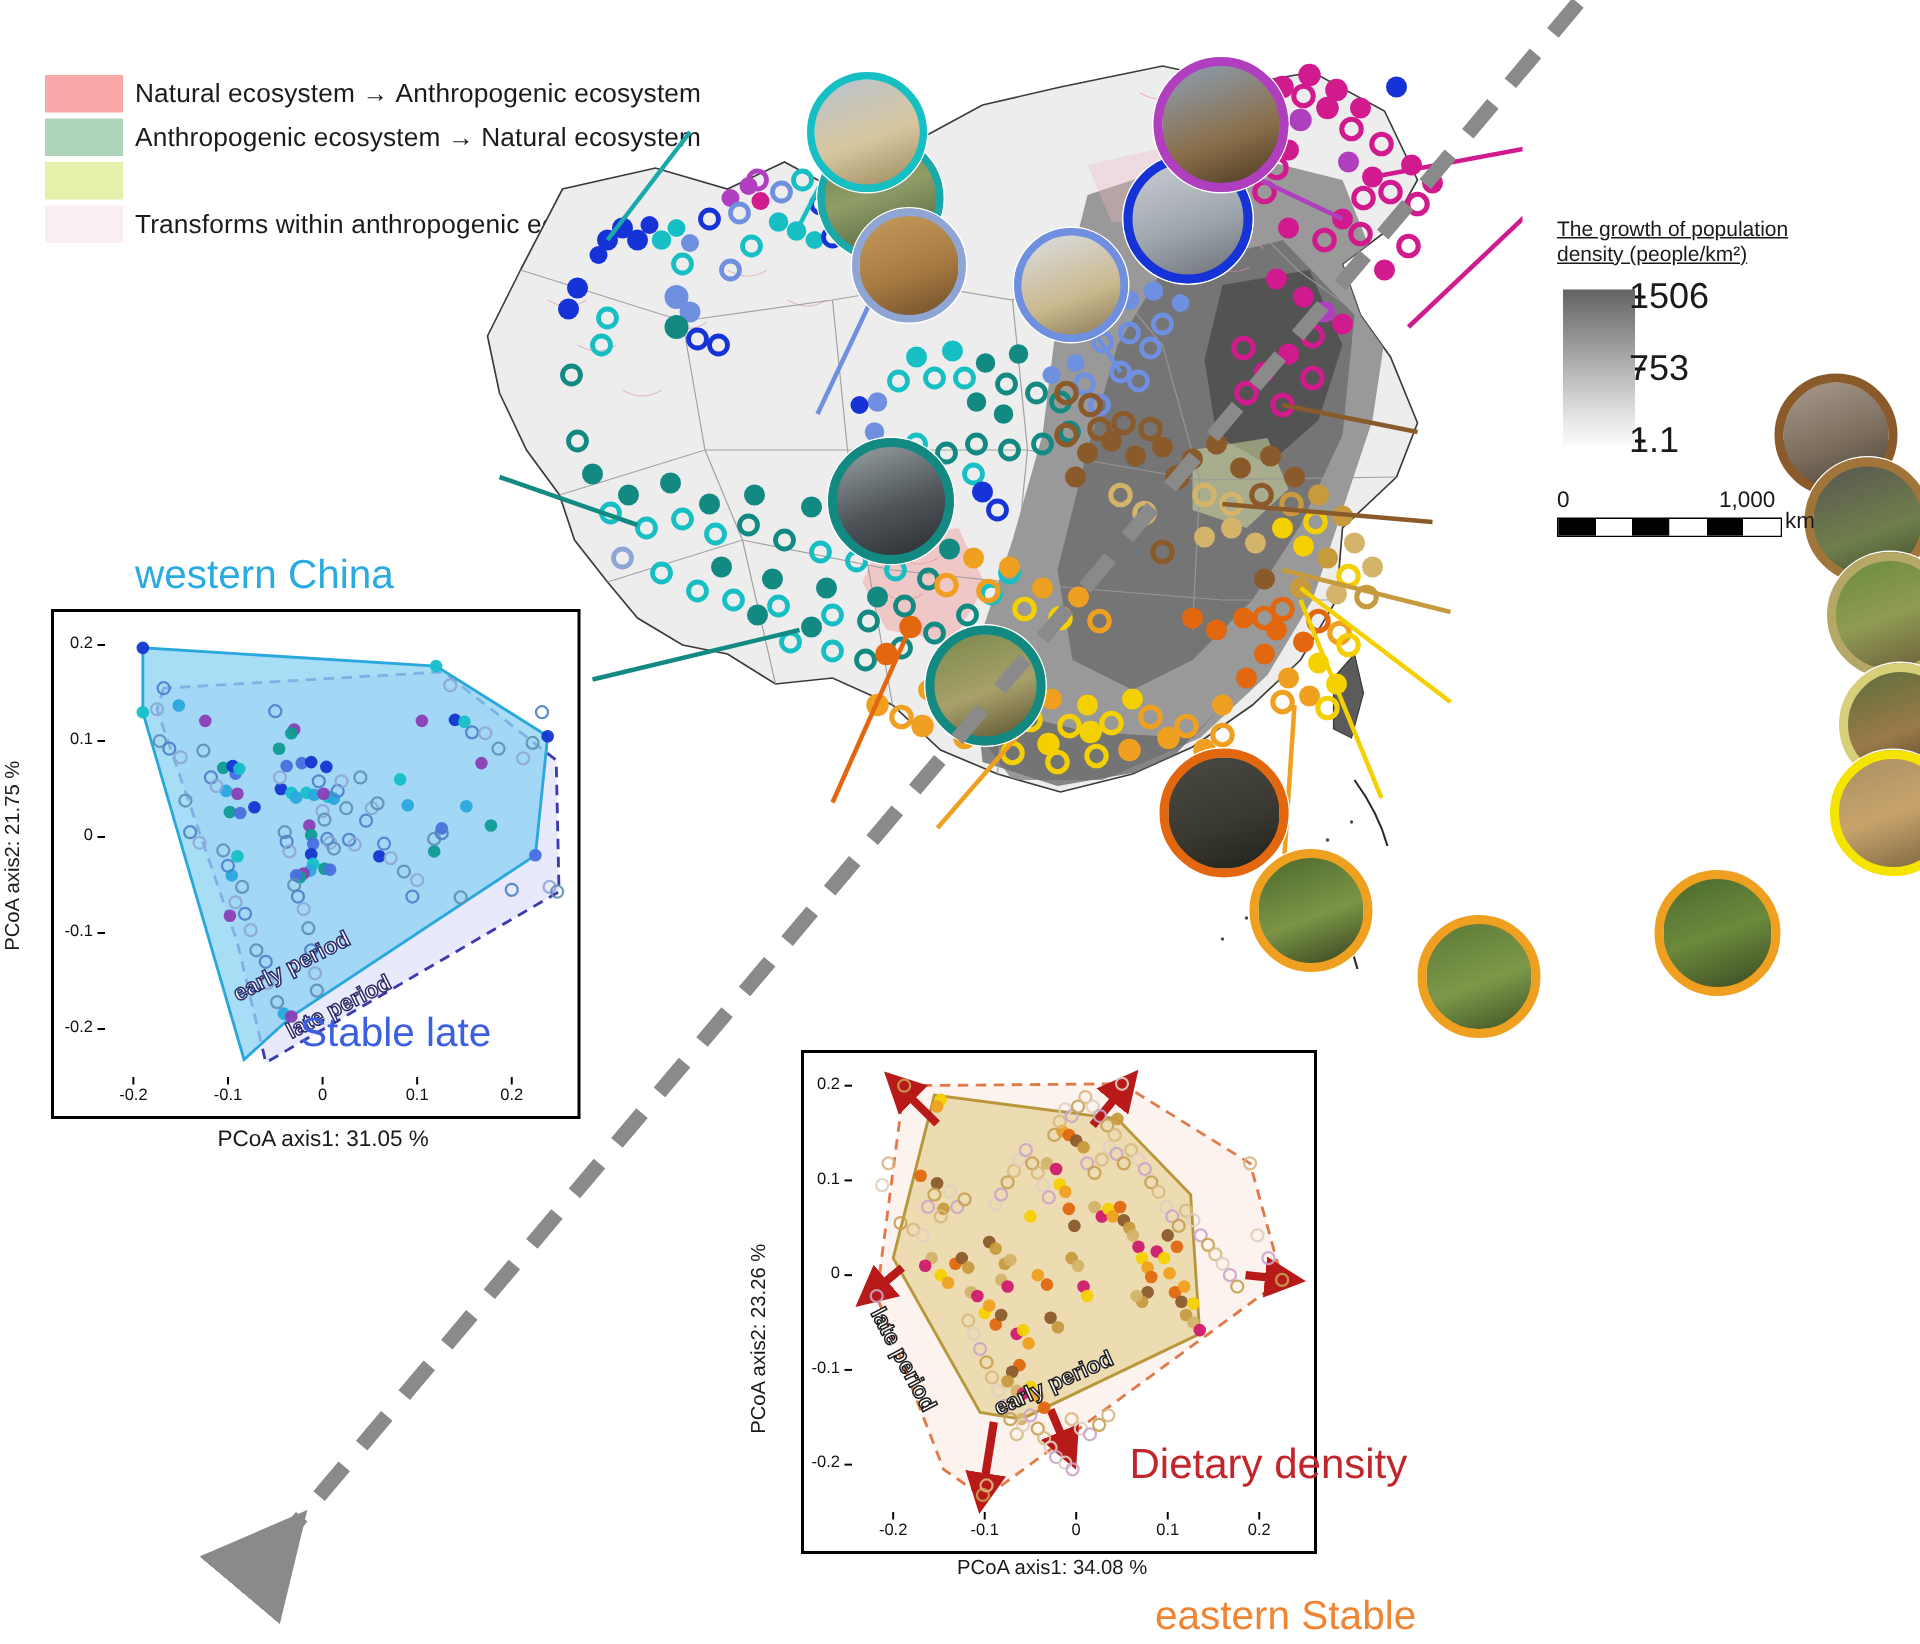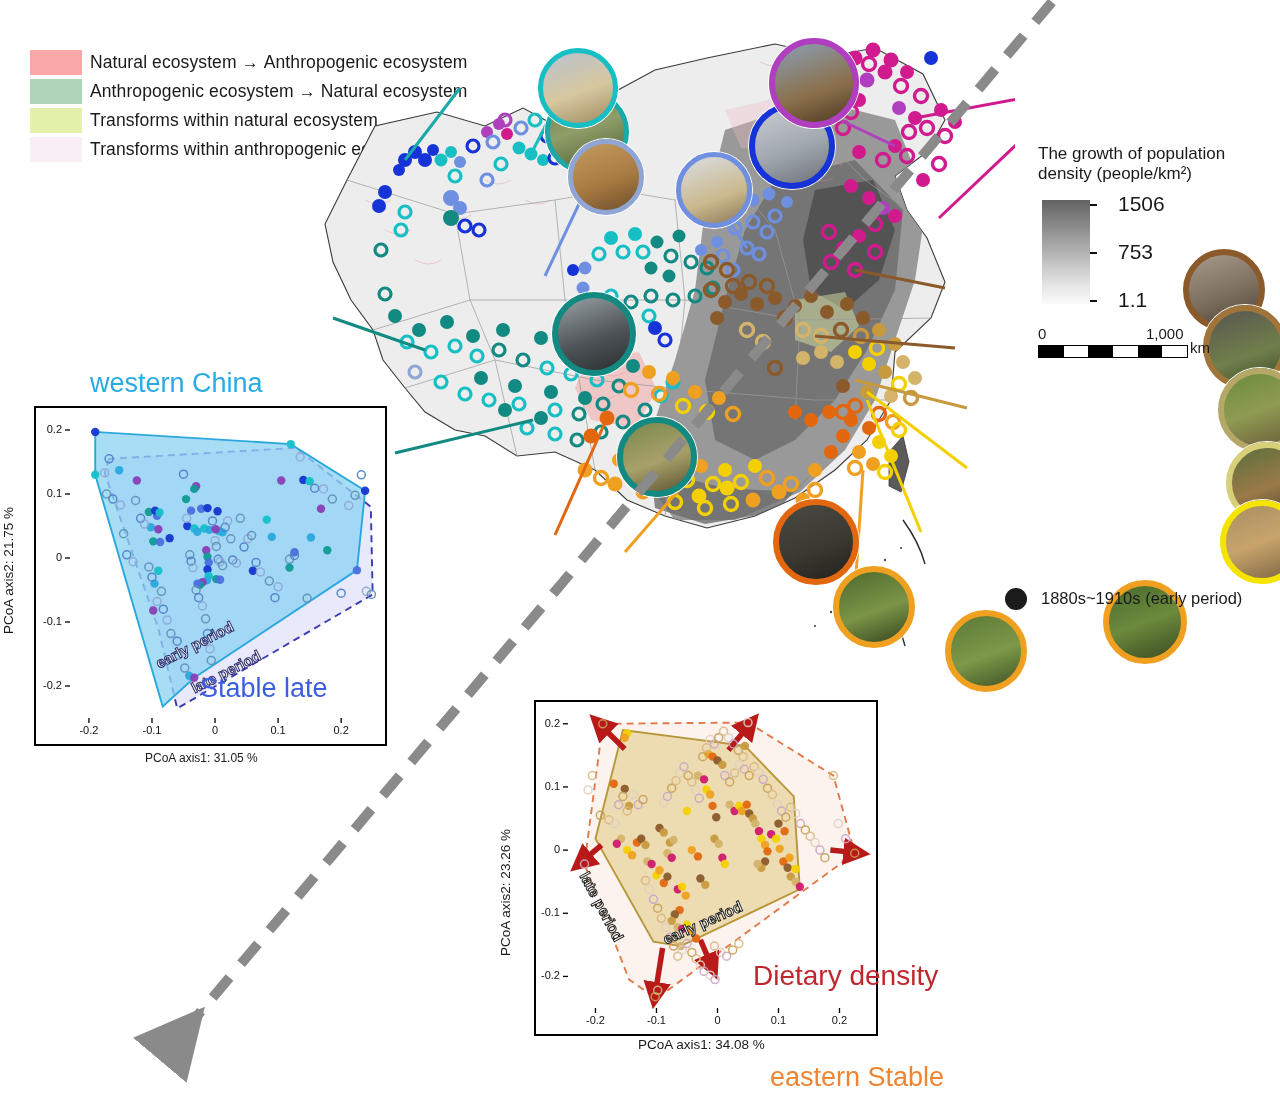"Transforms within natural ecosystem" span.eco-txt { html: <span>Transforms within natural ecosystem</span> -> none }
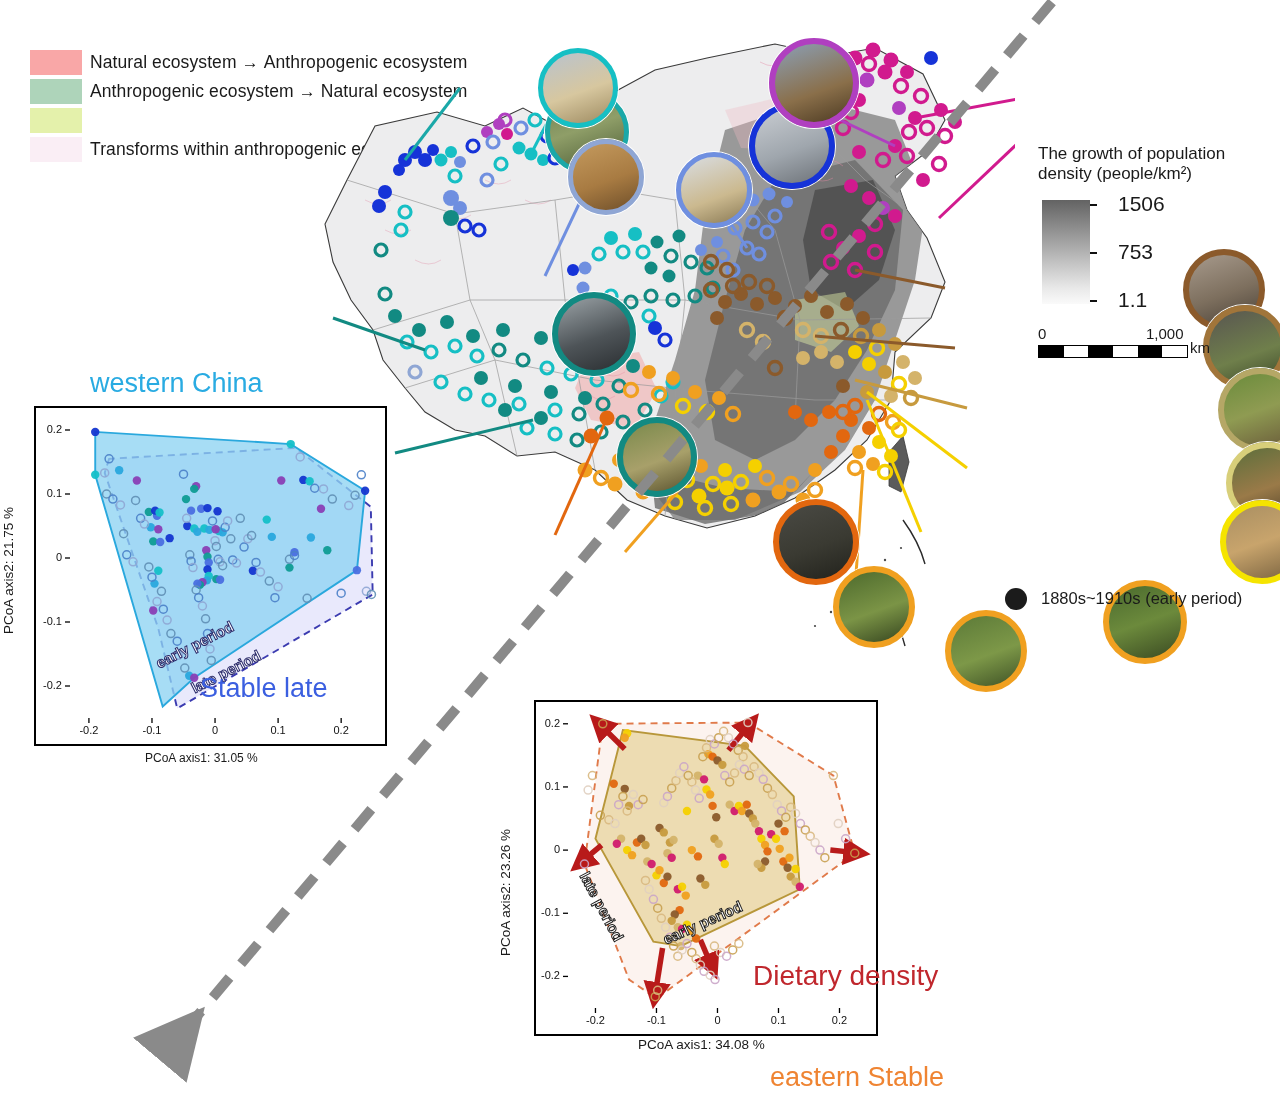"The growth of population" #dens .t { font-size: 17px -> 14px; text-decoration: none -> underline }
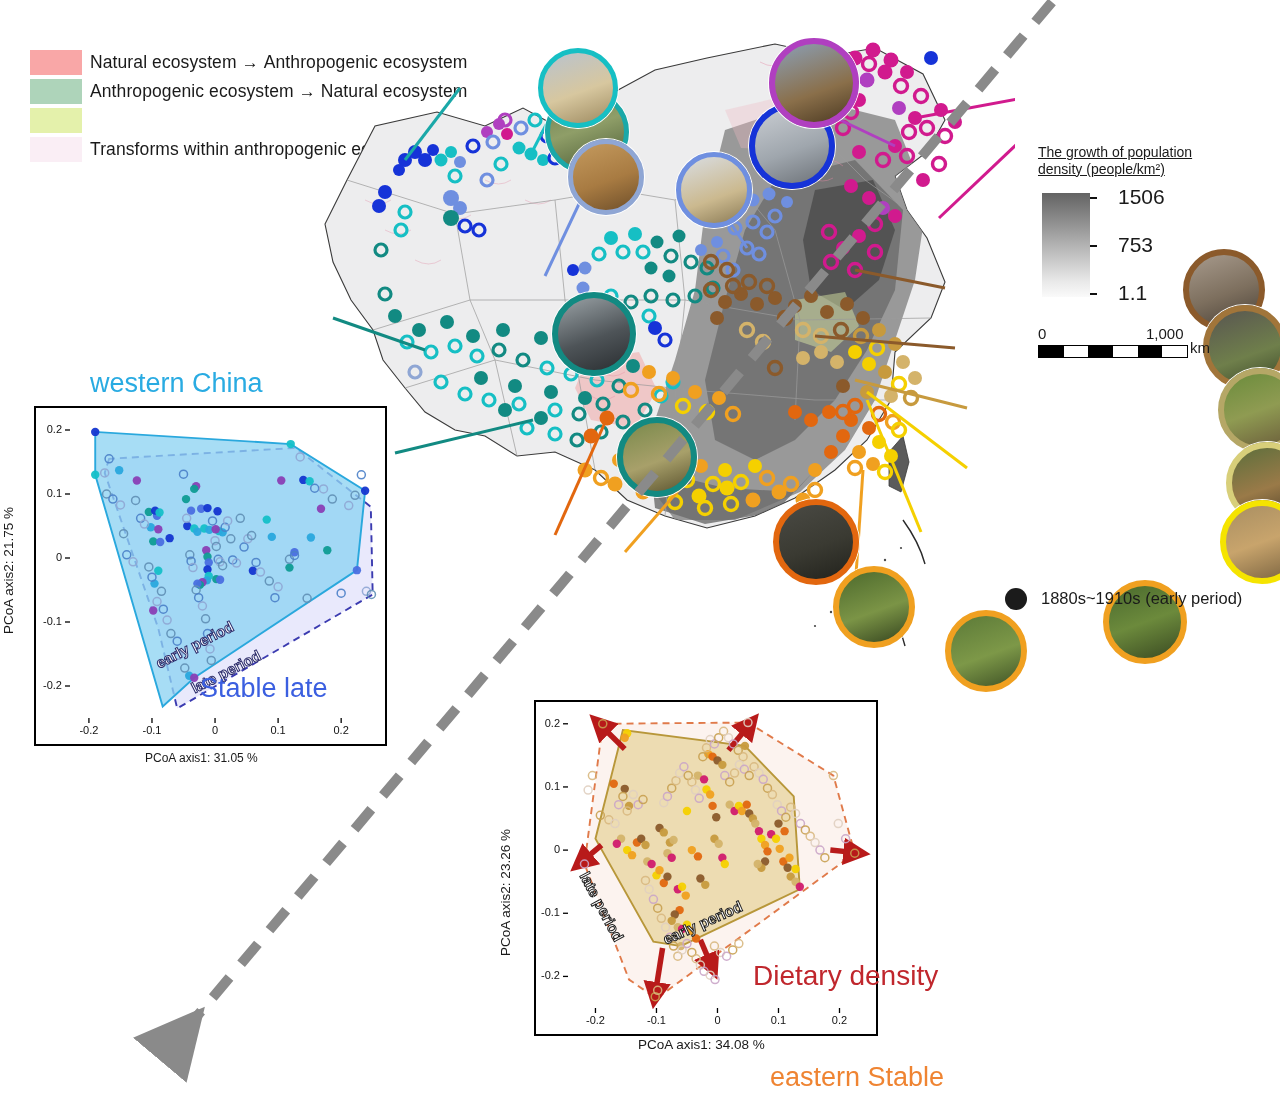"1506" .dens-lab { font-size: 21px -> 24px; left: 80px -> 48px }
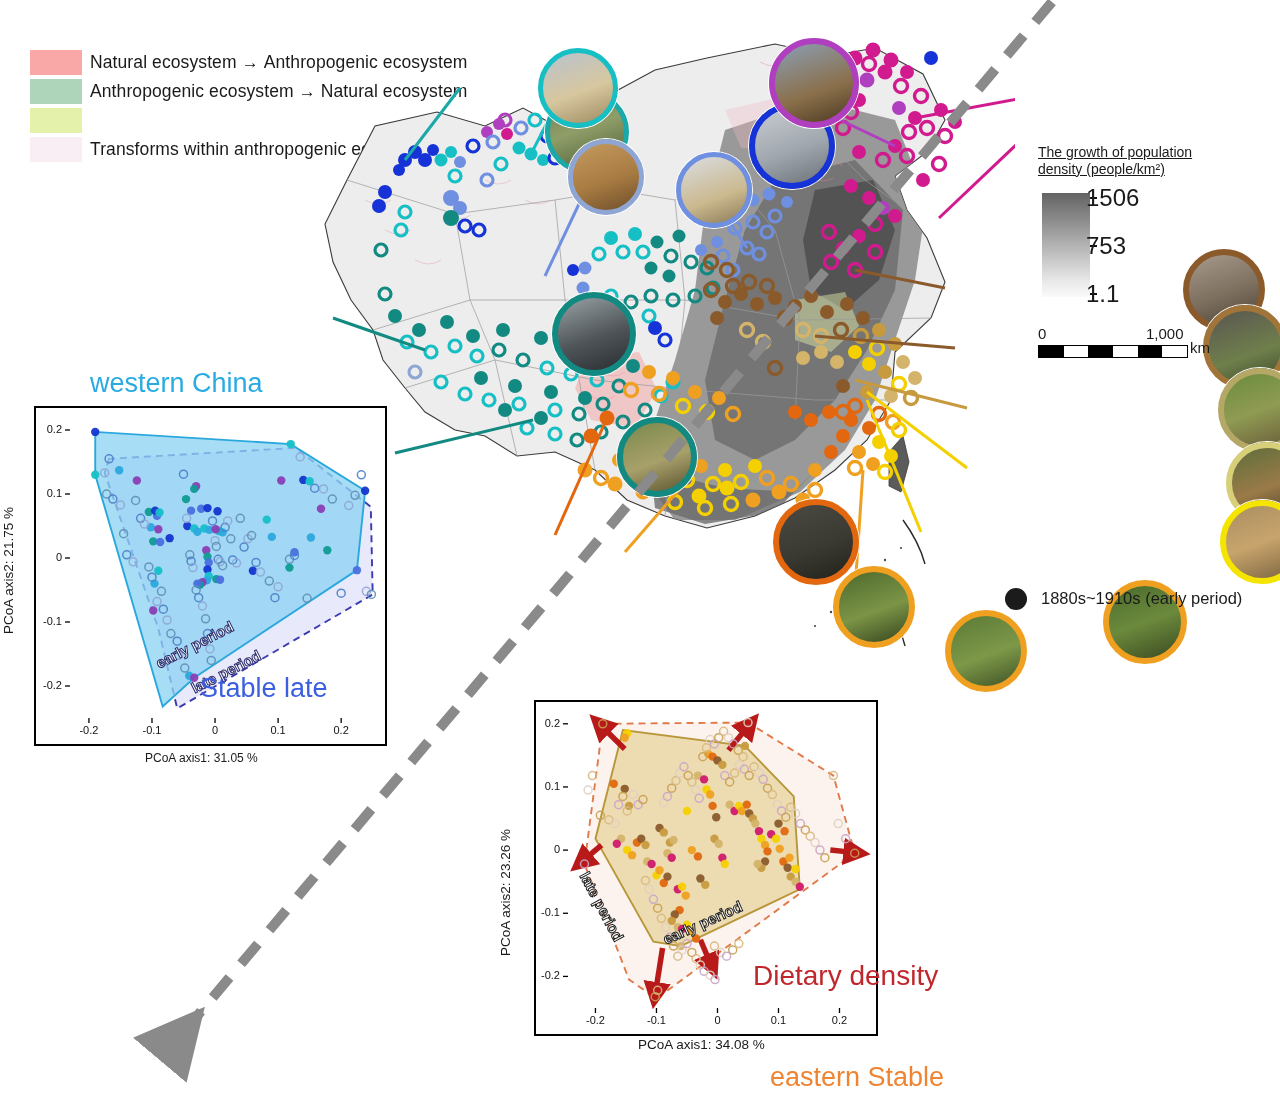"1880s~1910s (early period)" div.p-row { html: <div> <span></span> <span>1880s~1910s (early period)</span> </div> -> none }
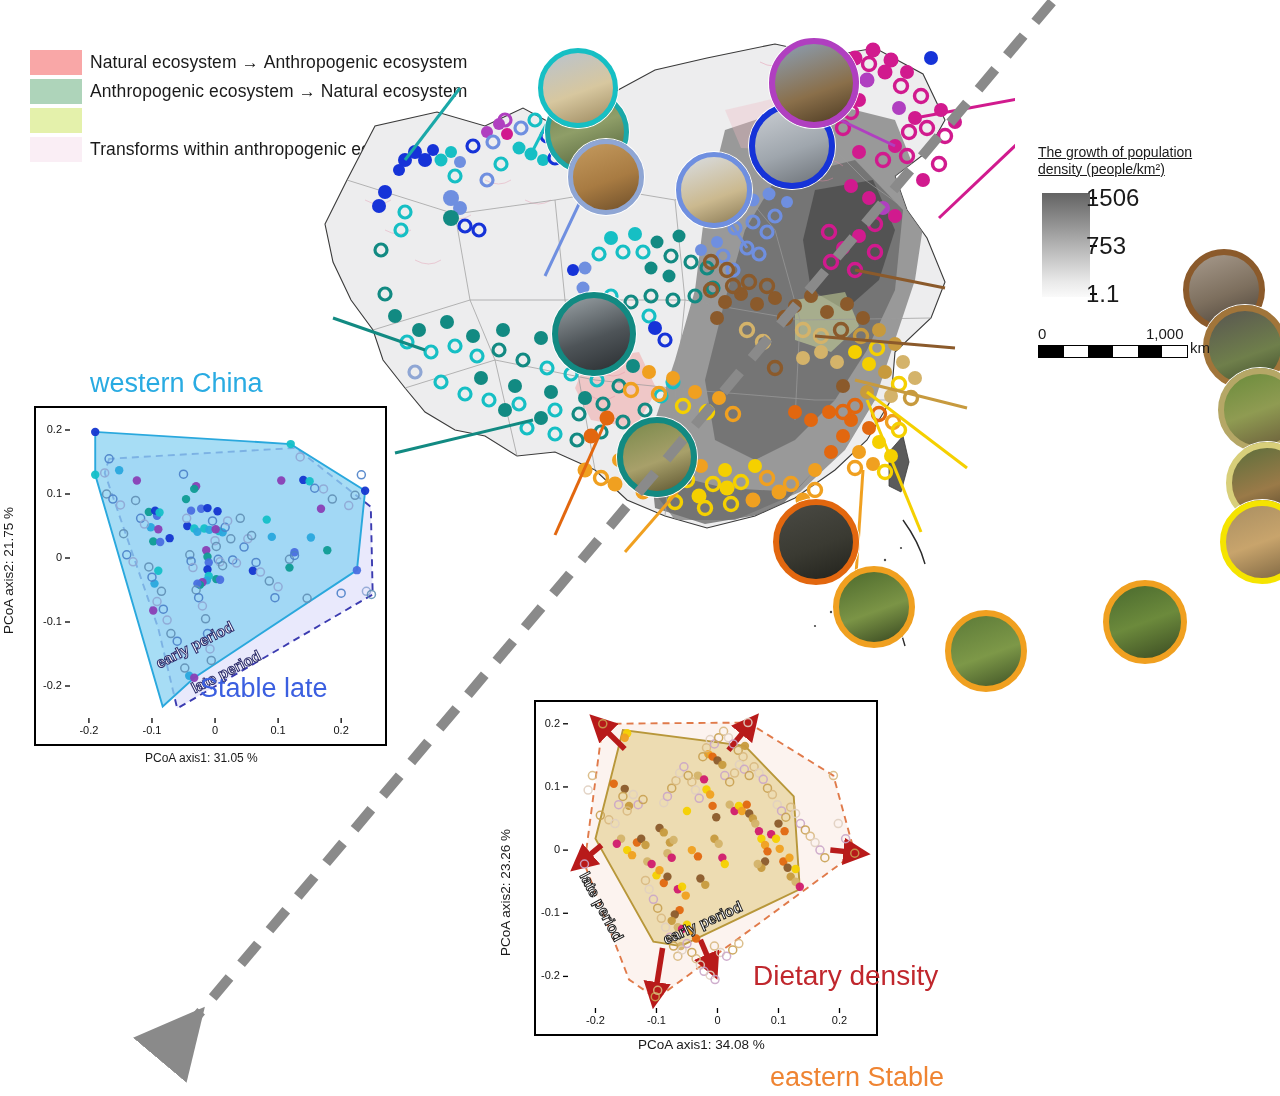"PCoA axis1: 31.05 %" #west-x { font-size: 12px -> 15px }
